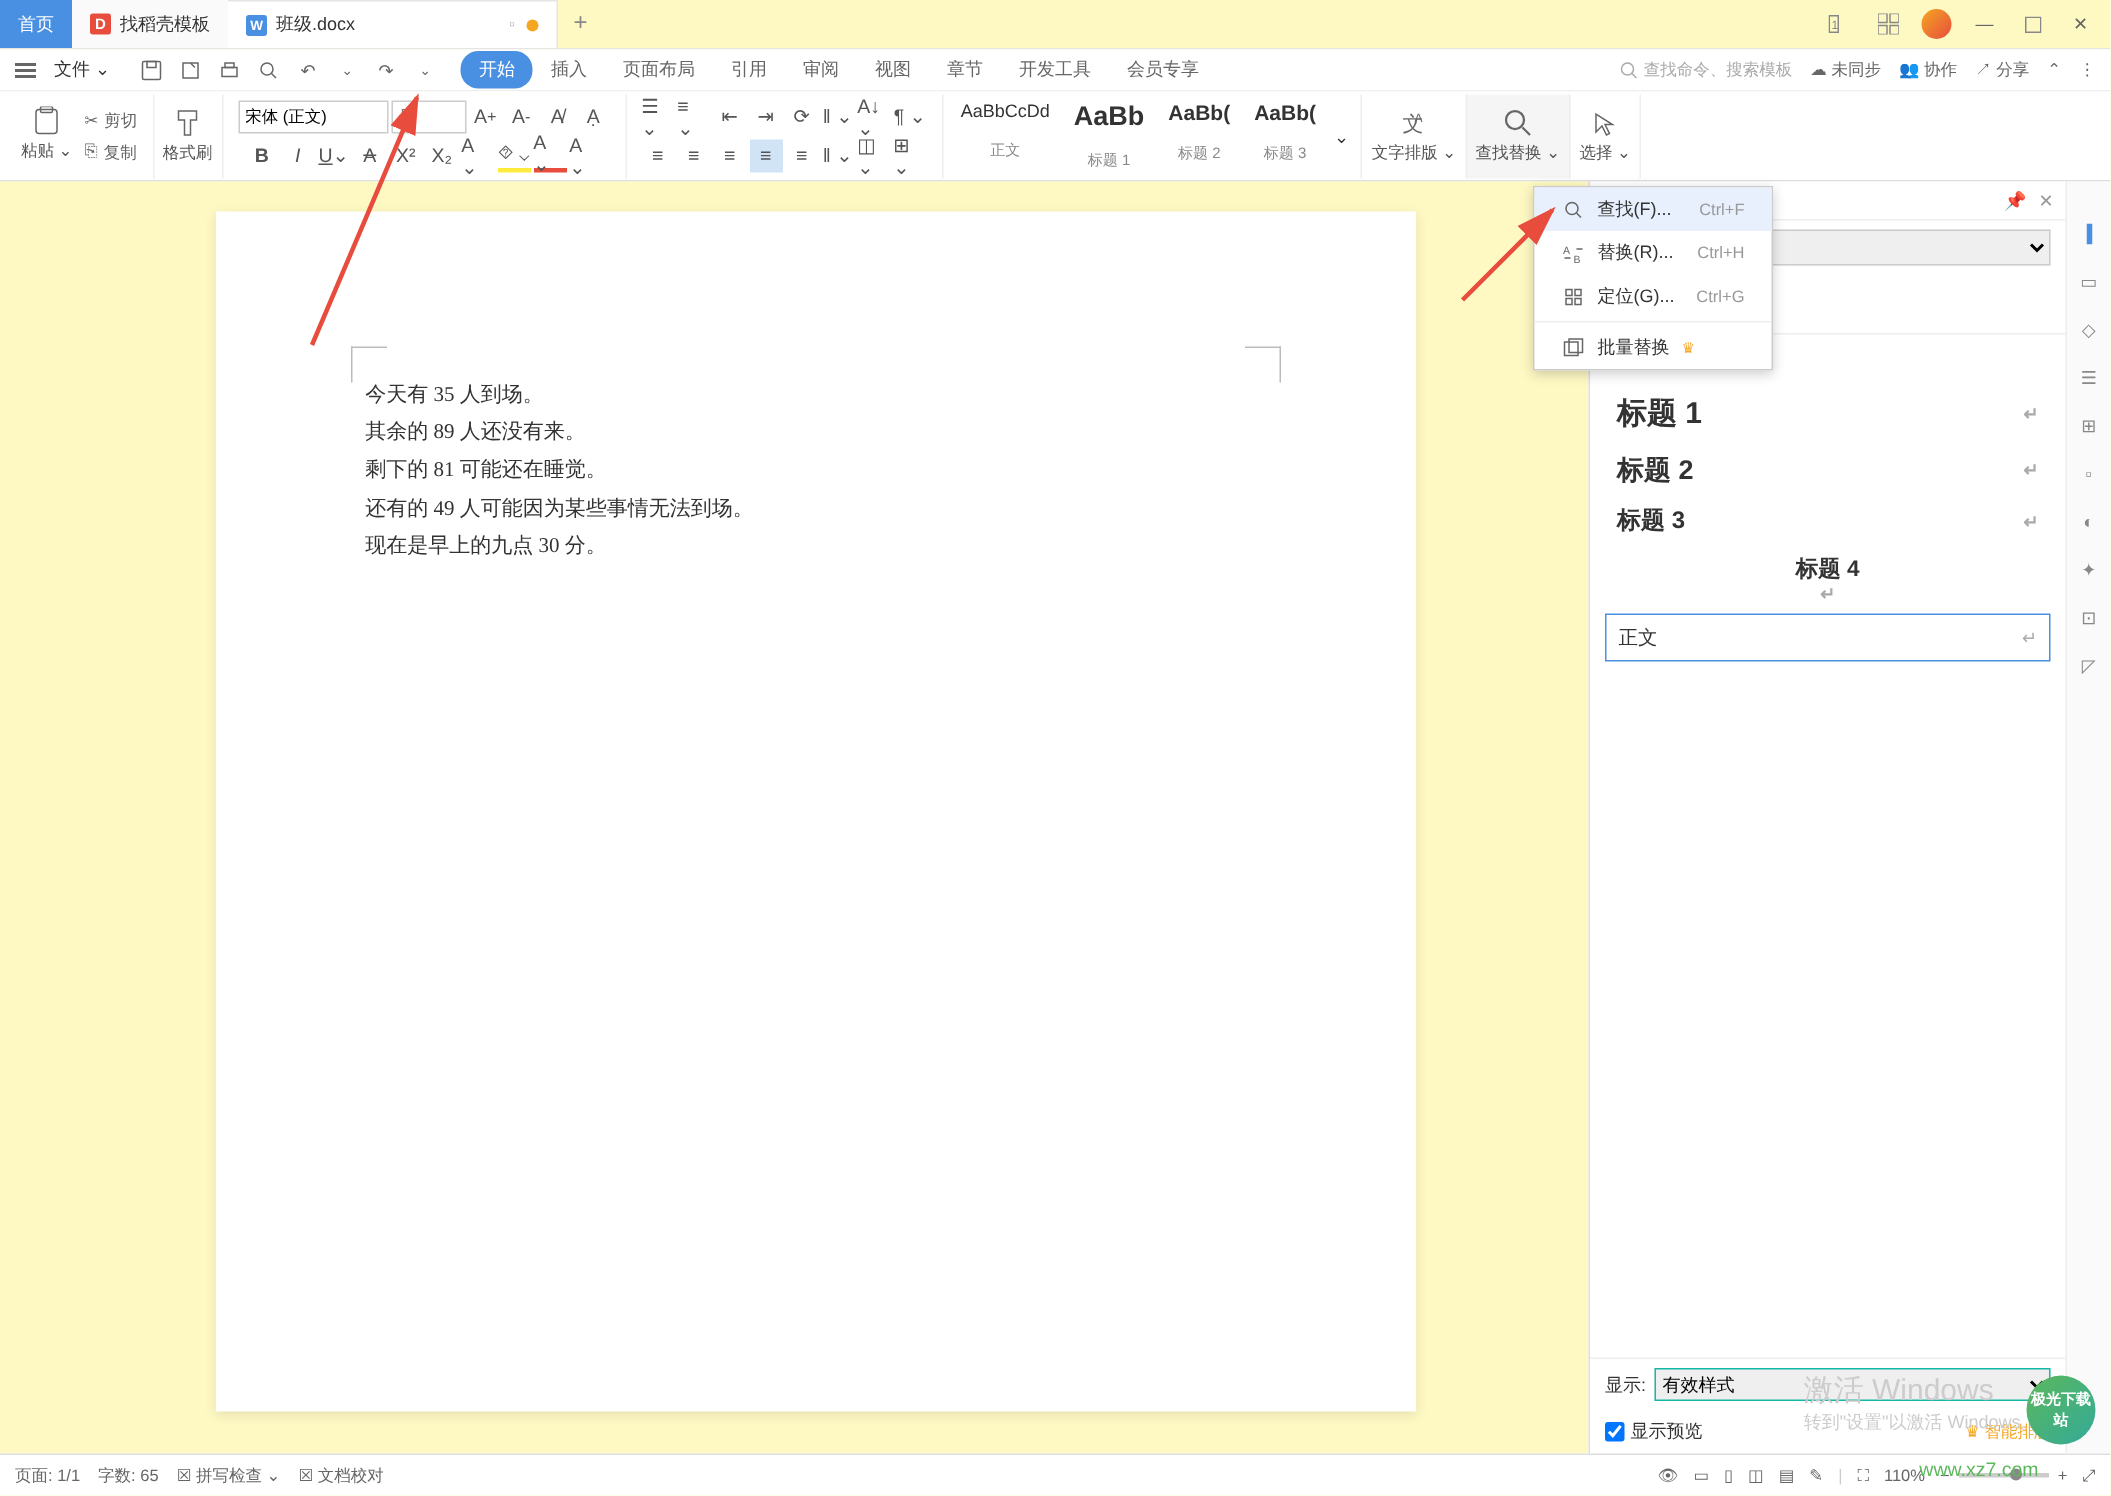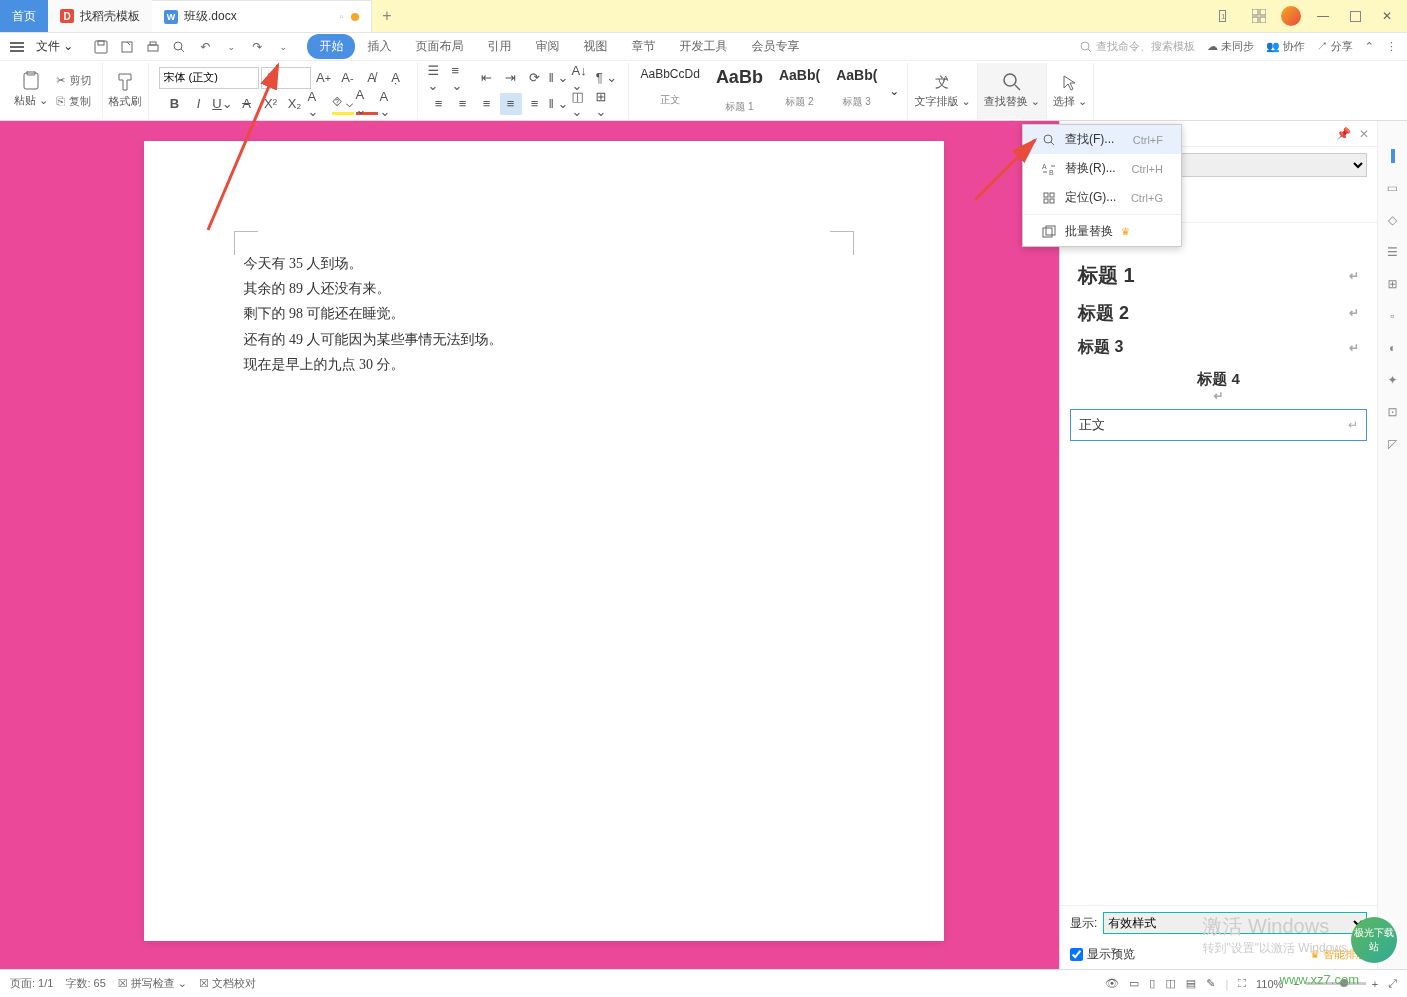"今天有 35 人到场。" .doc-area { background: #ec4899 -> #fef9c3 }
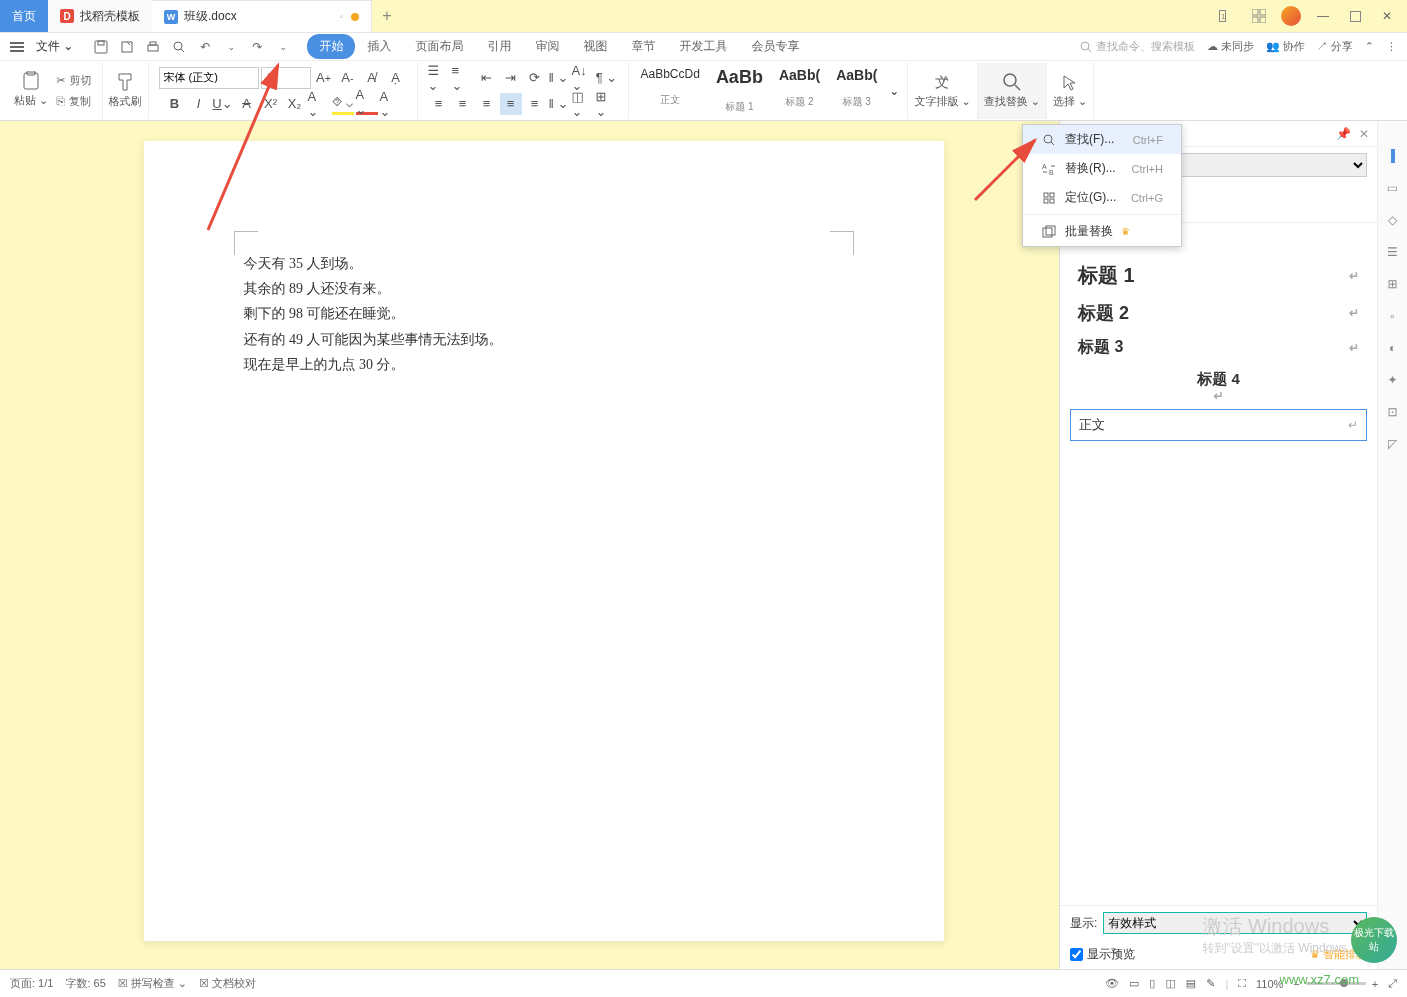"剩下的 98 可能还在睡觉。" div.doc-line { text: 98 -> 81 }
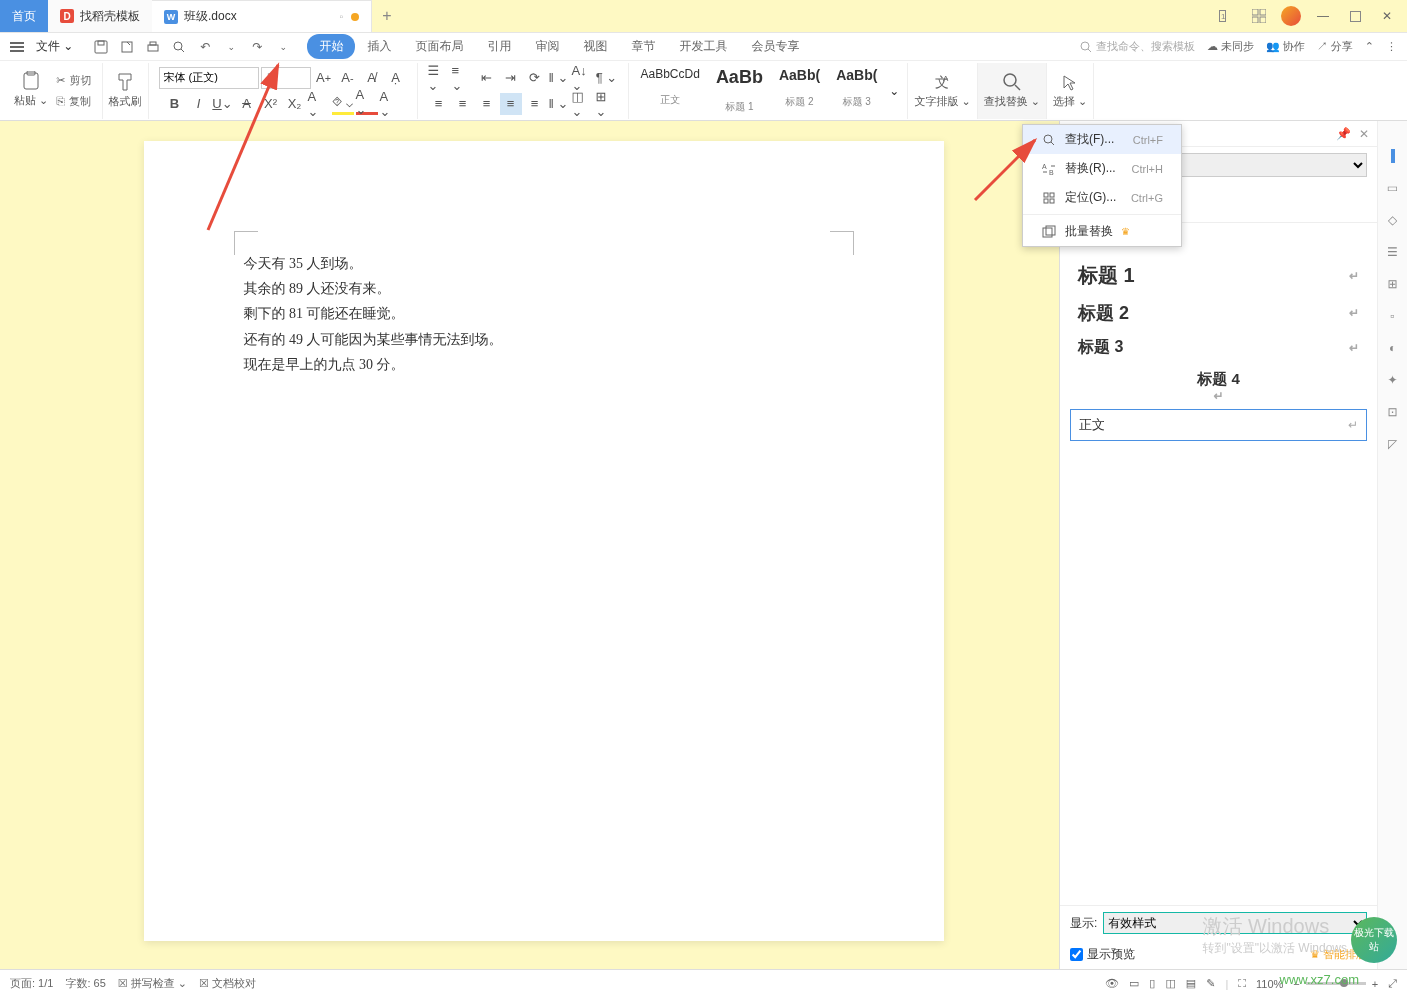"极光下载站" .logo-wm { font-weight: none -> bold }
